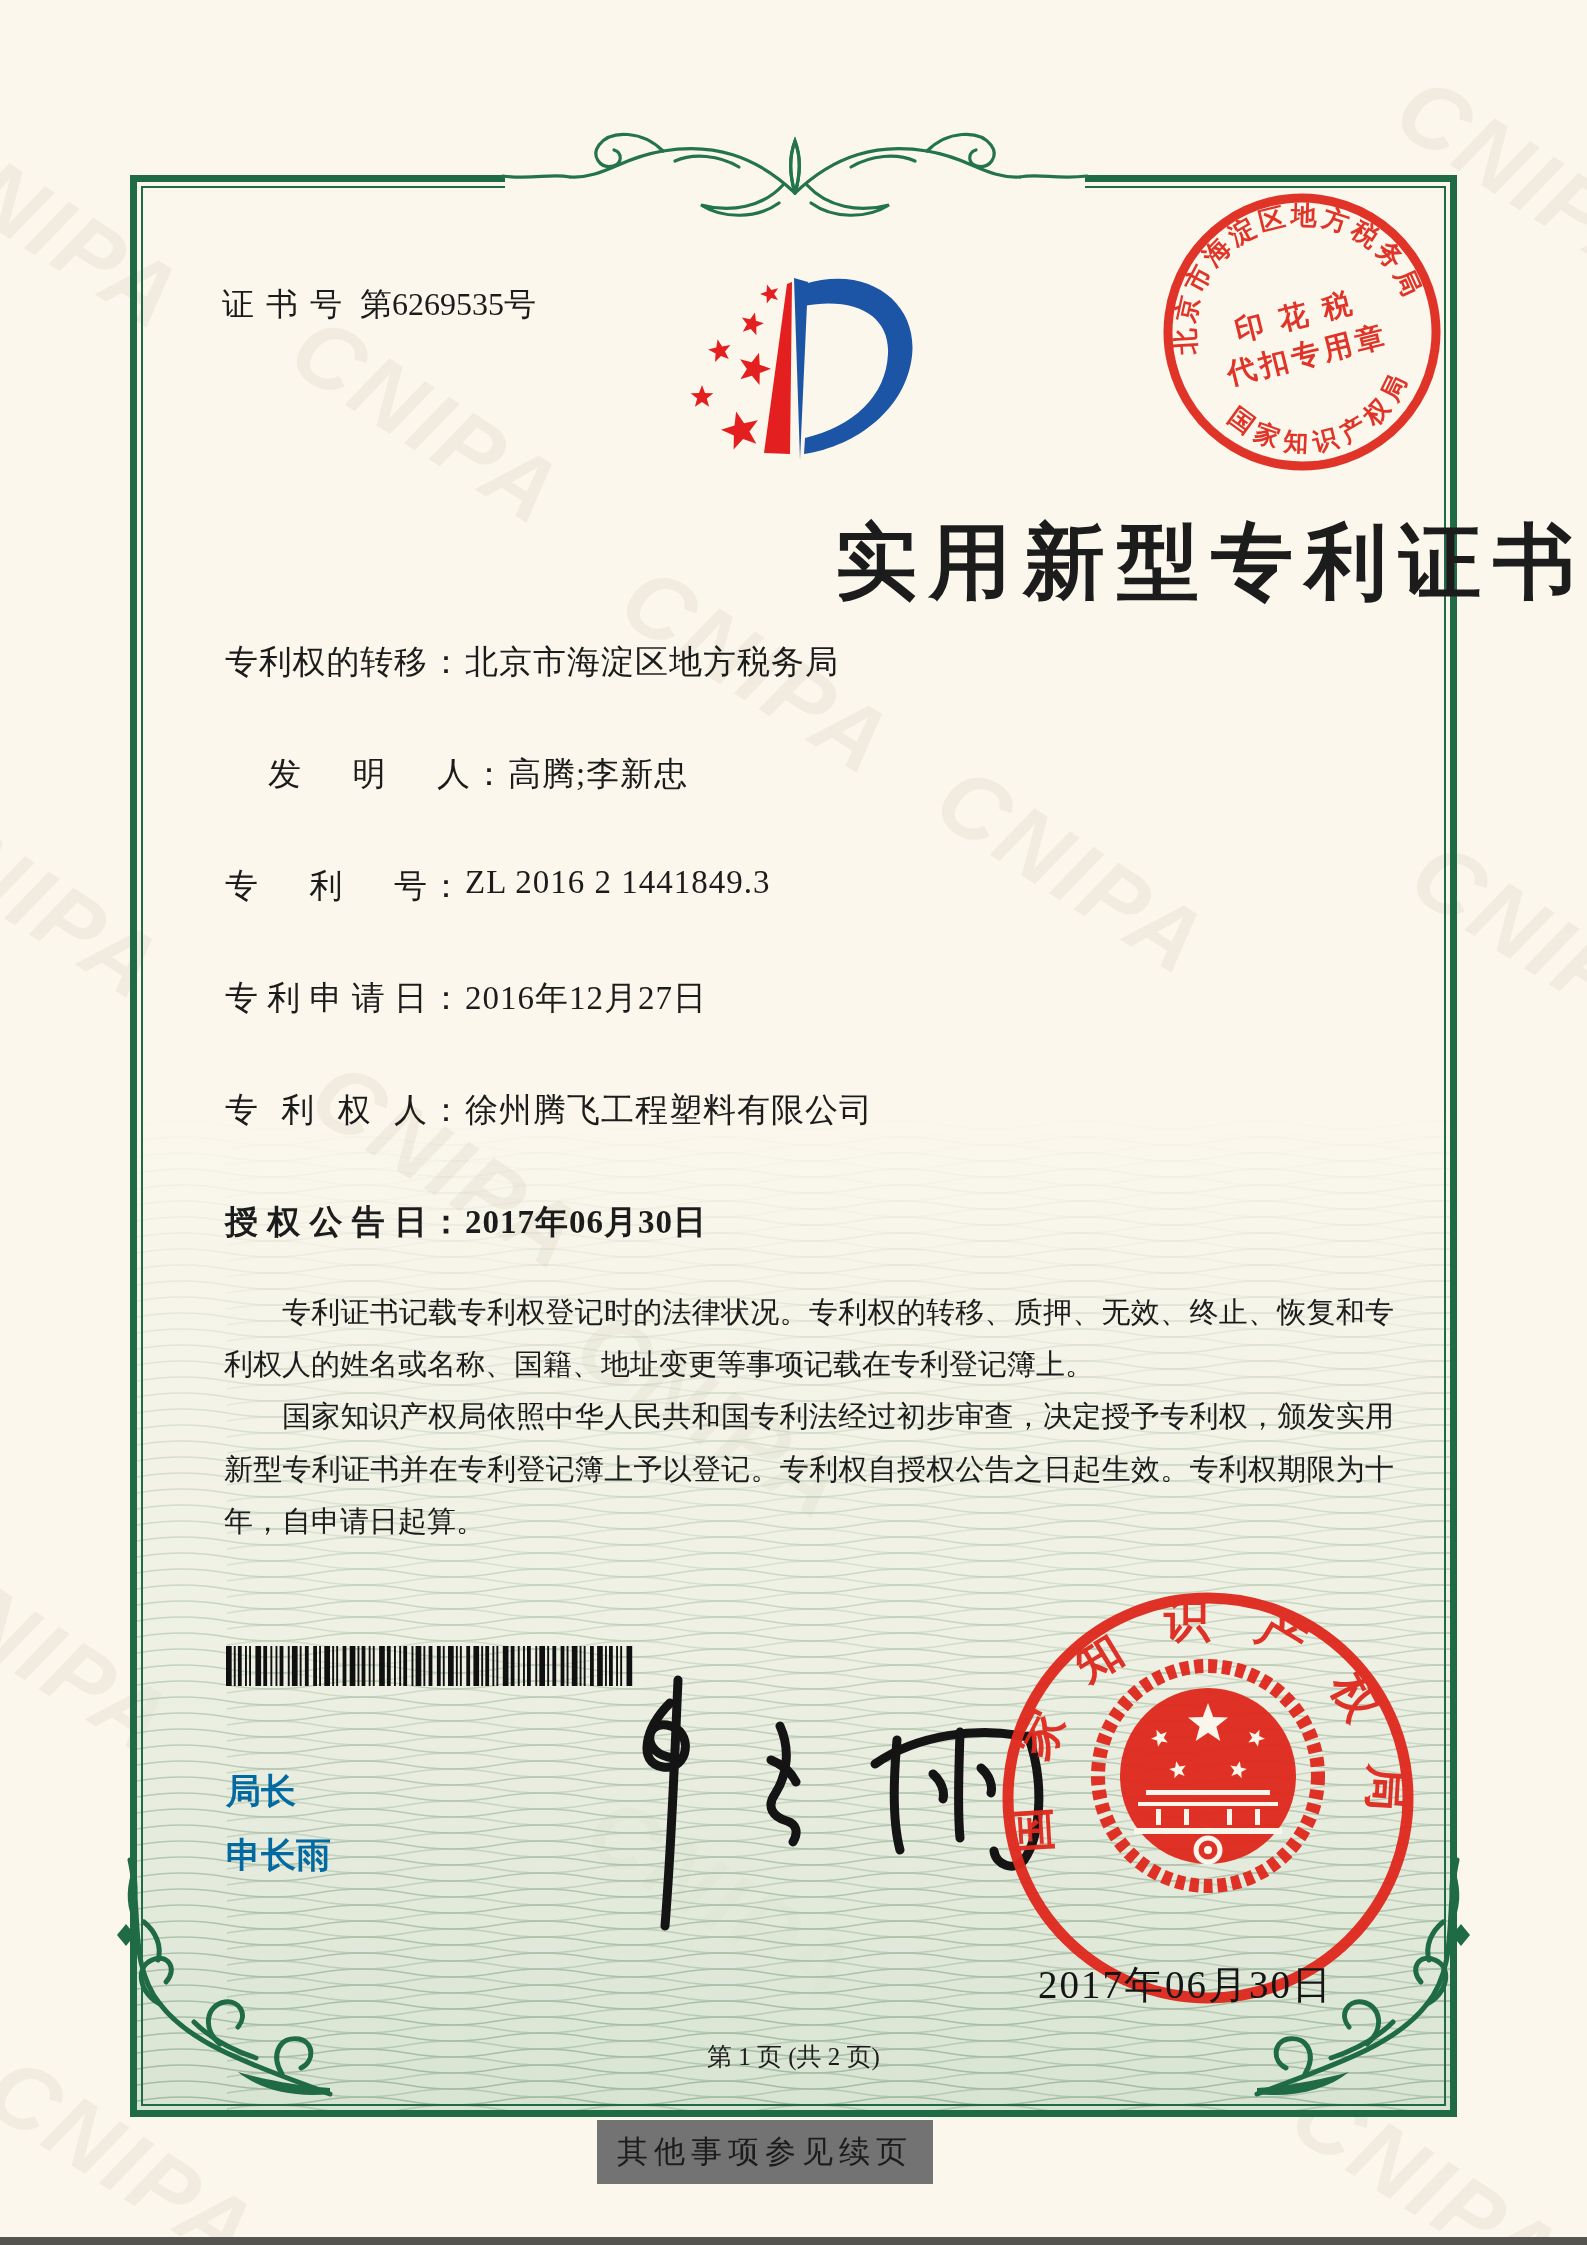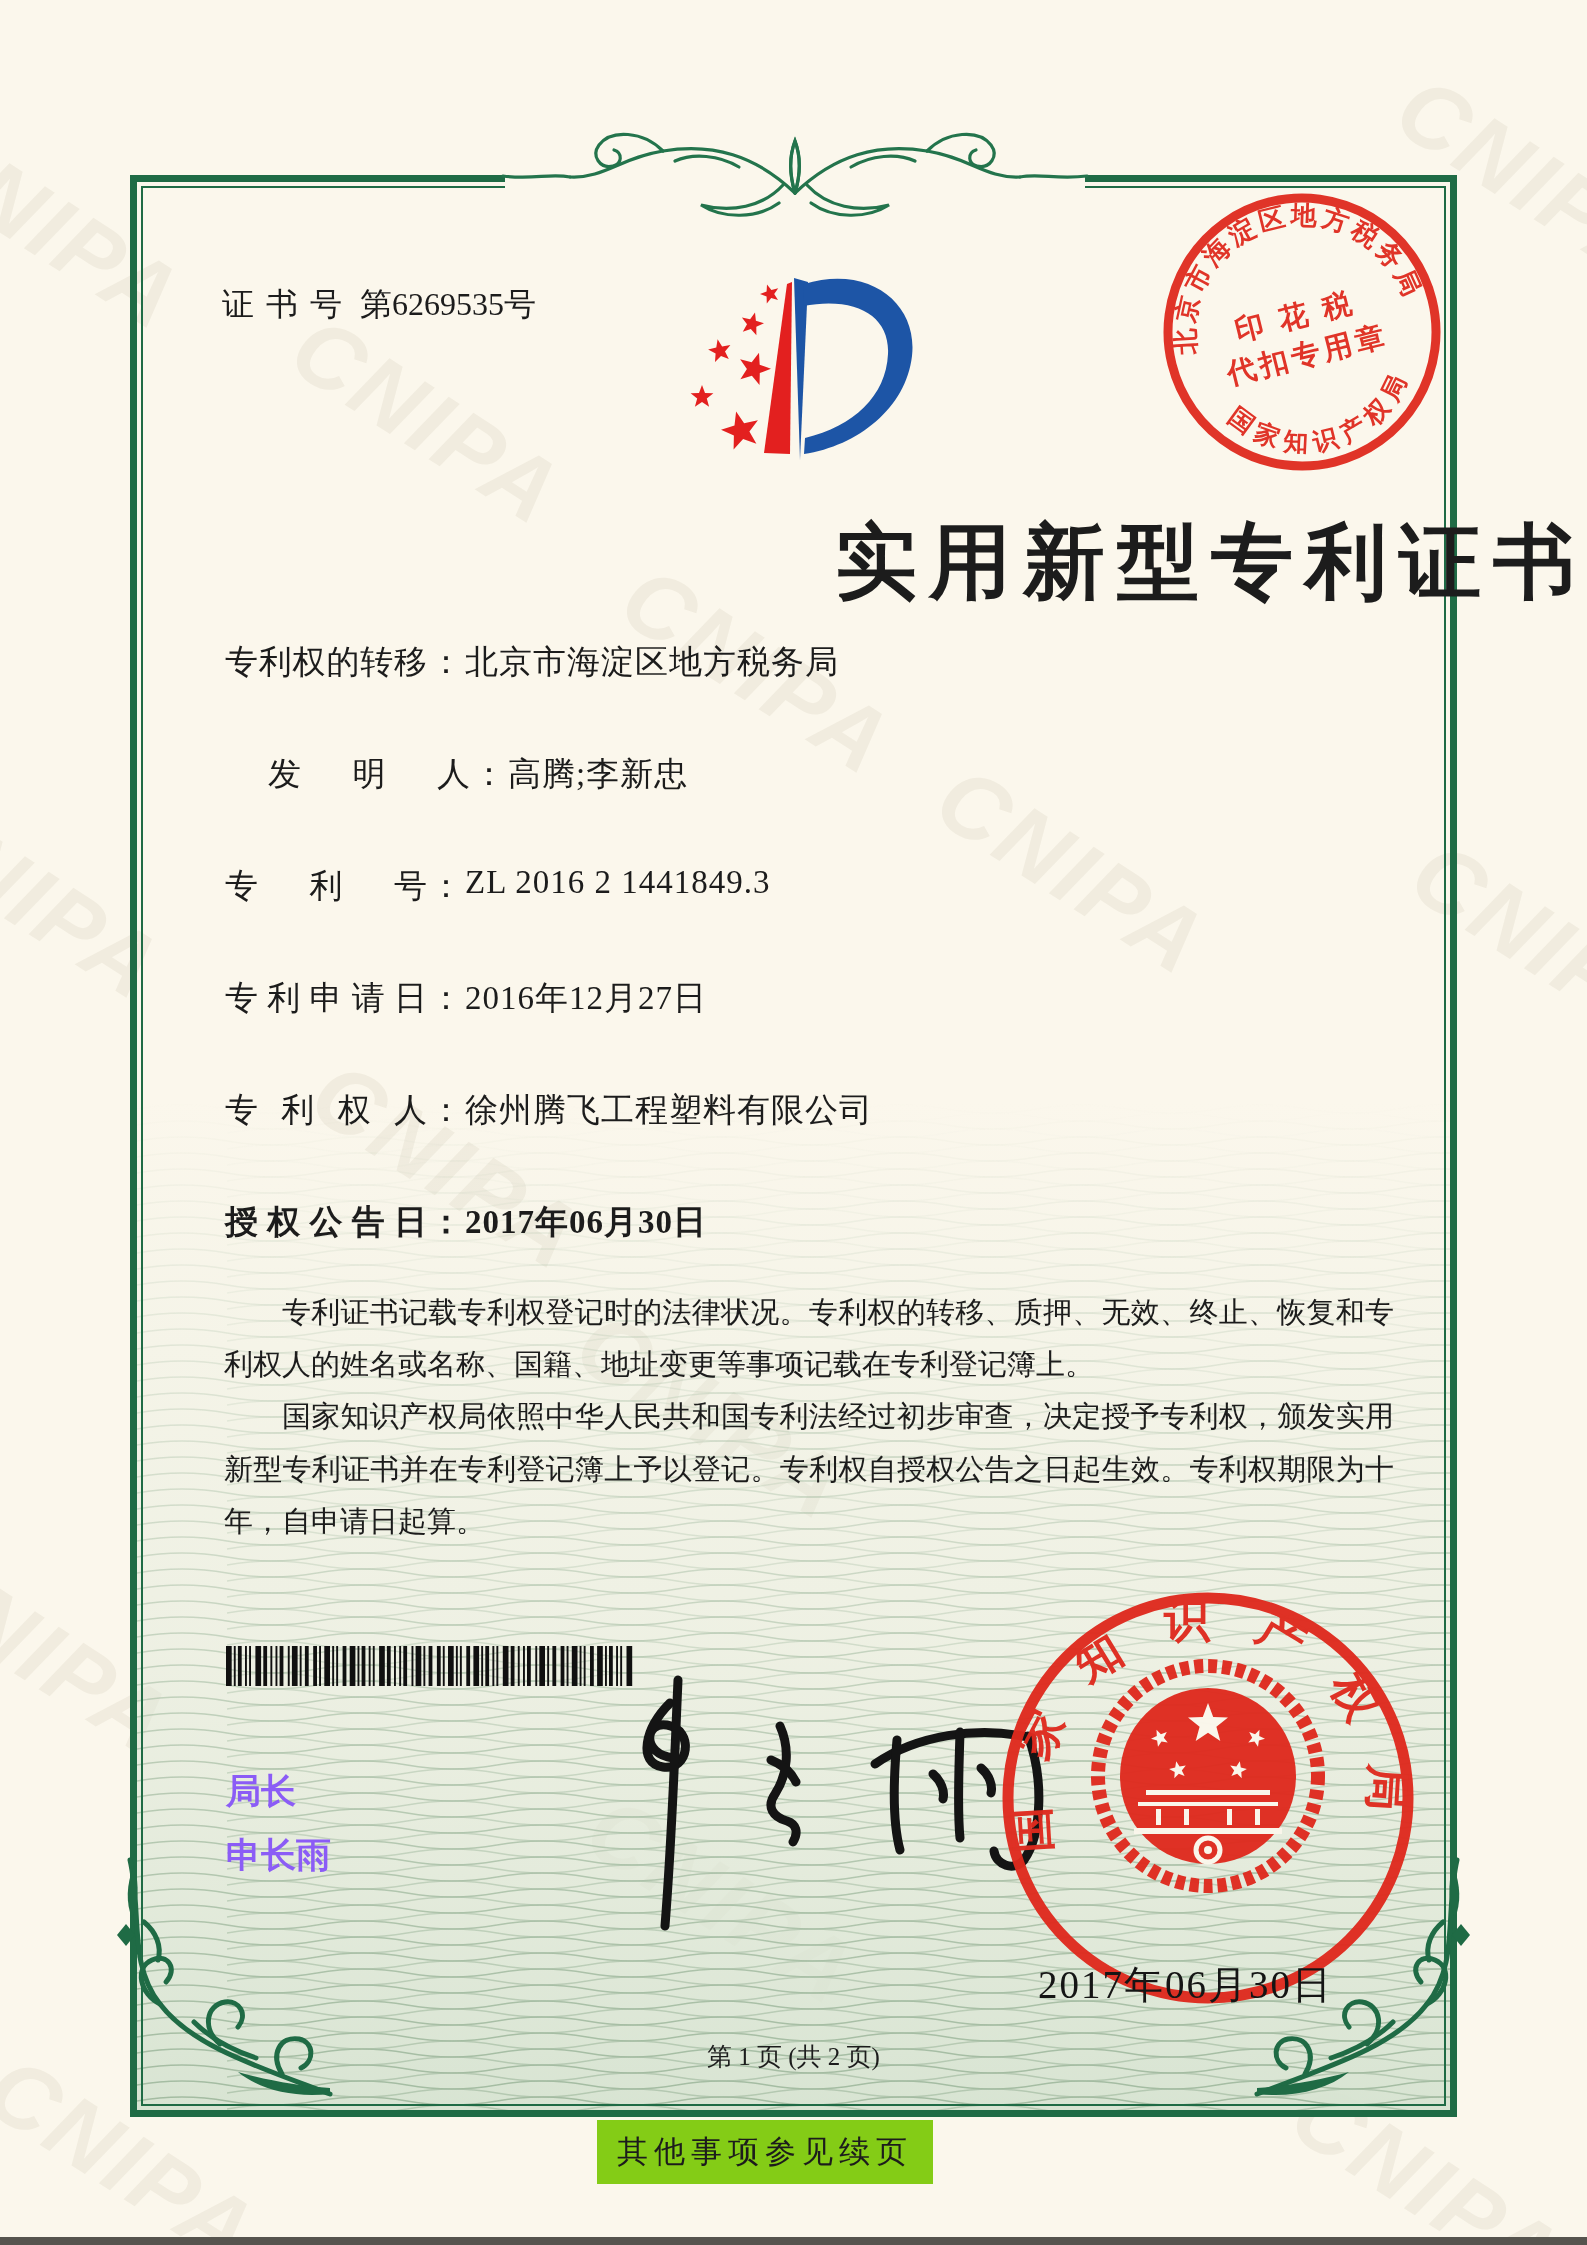"局长" .director { color: #8b5cf6 -> #0369a1 }
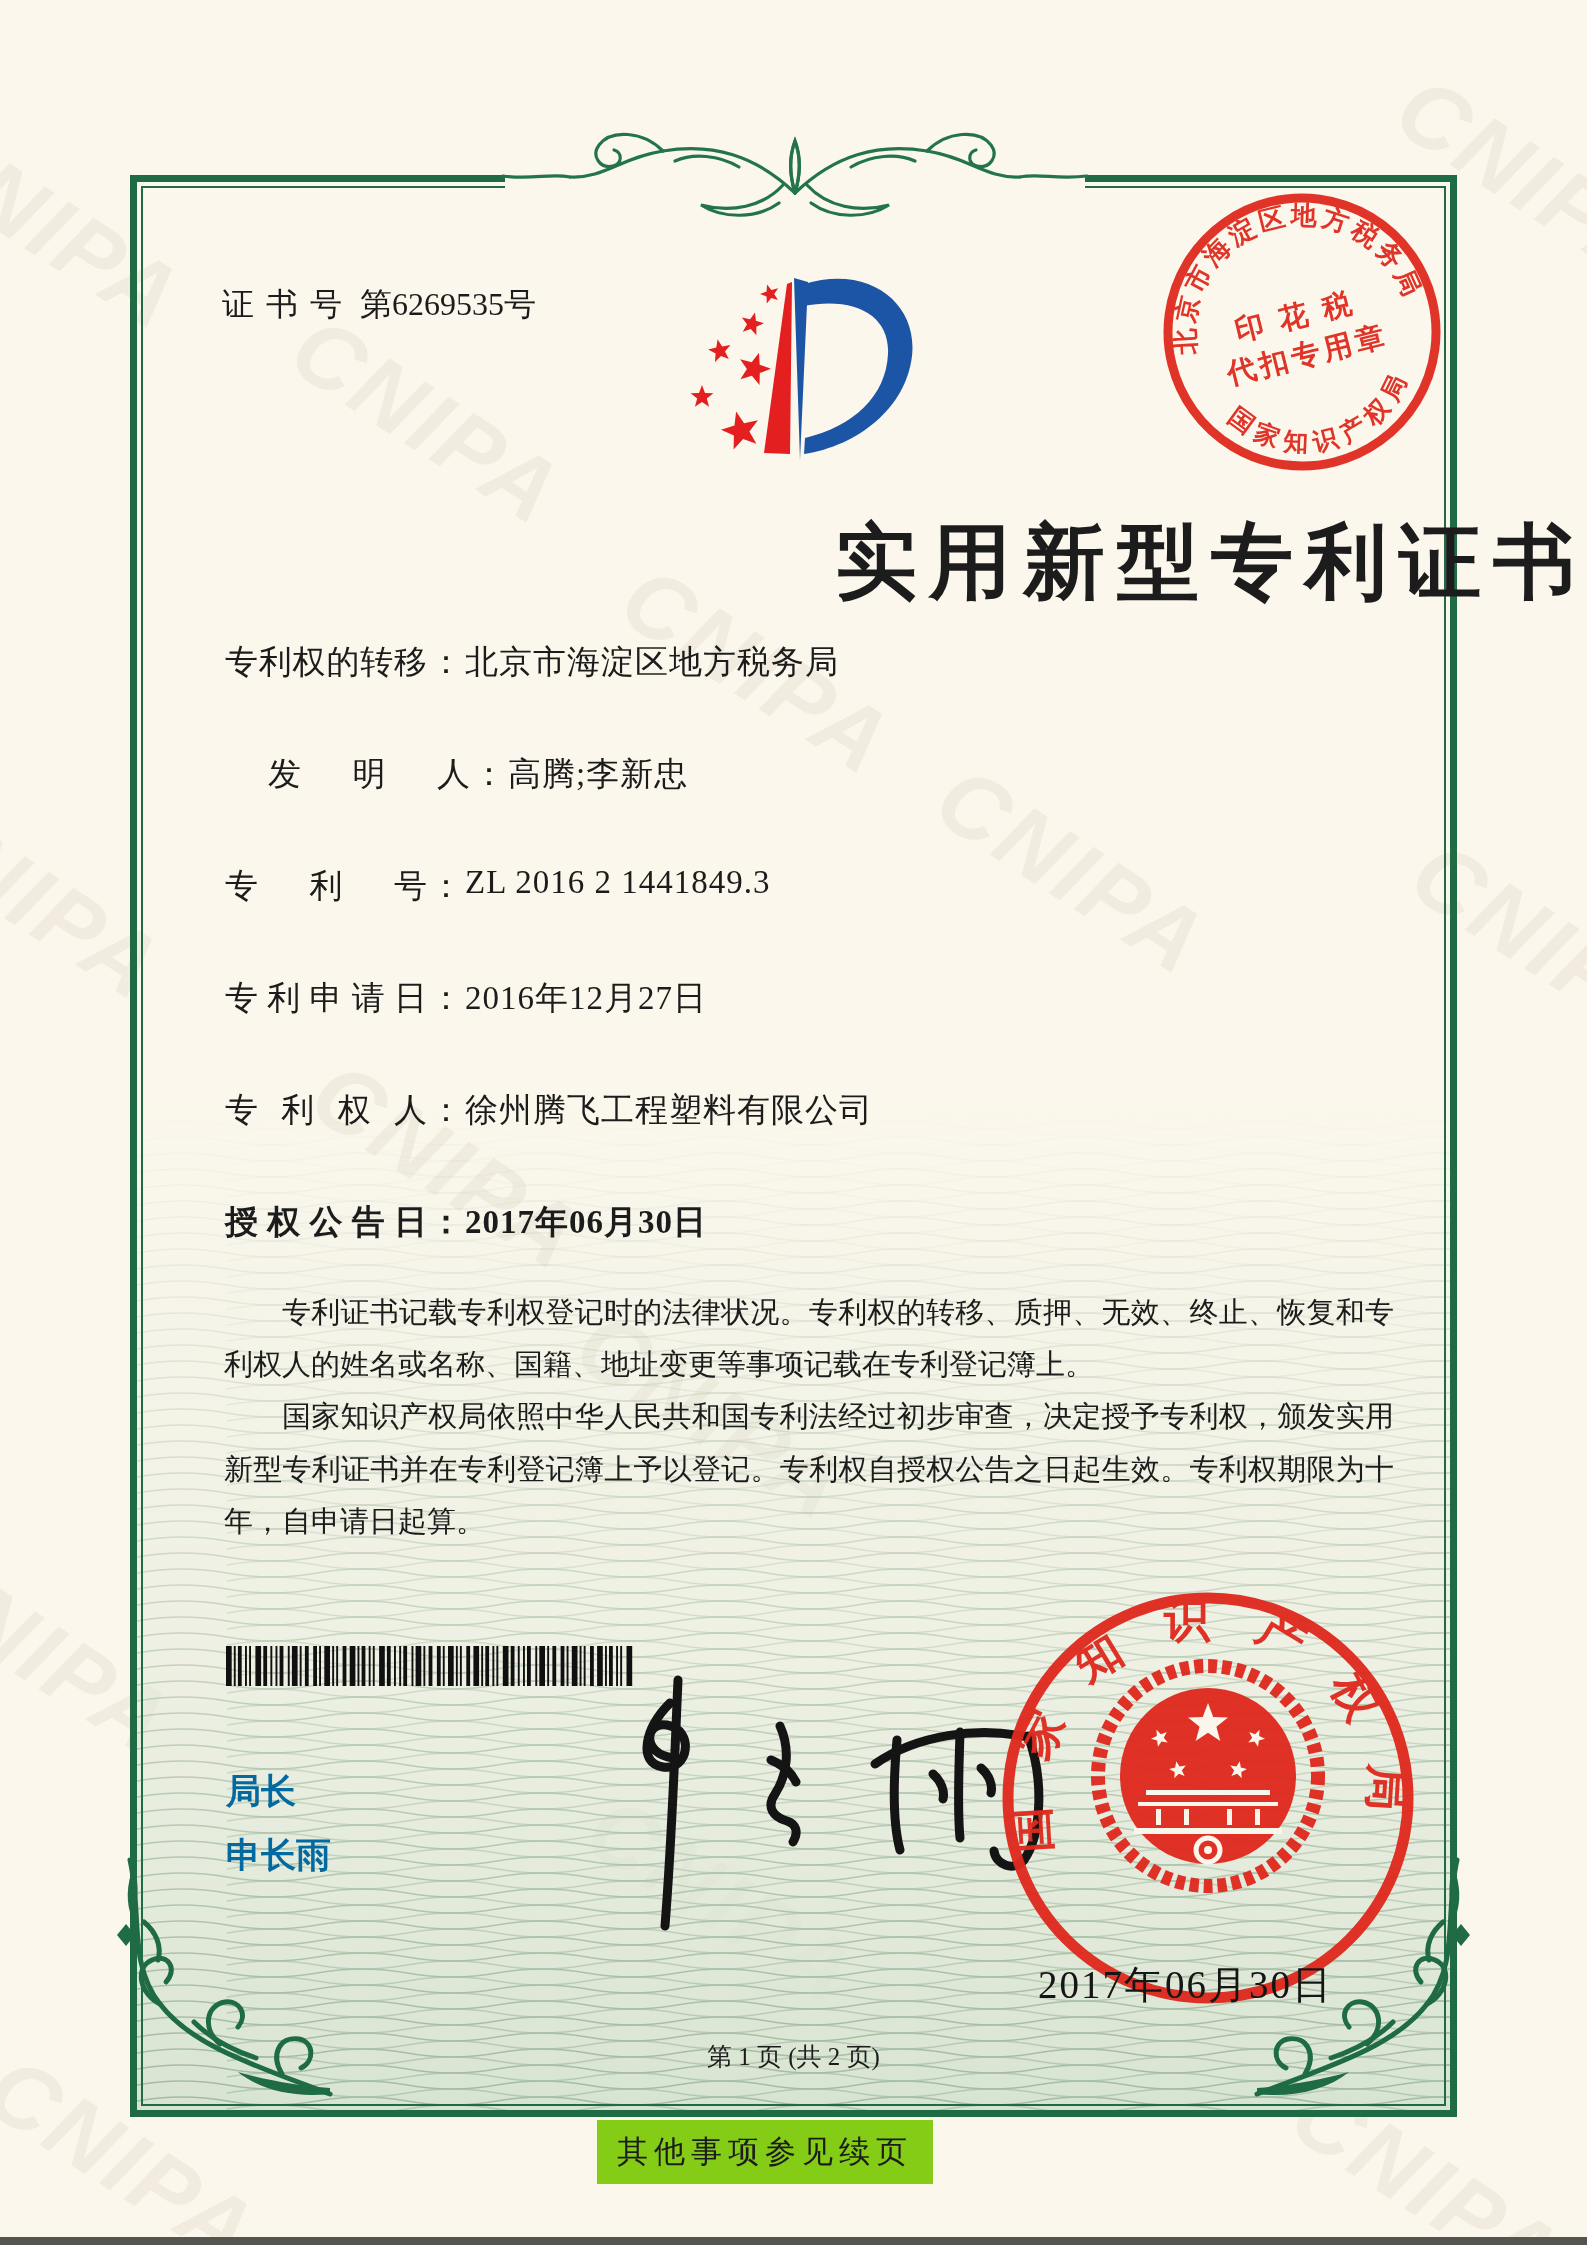"其他事项参见续页" .note { background: #84cc16 -> #737373 }
